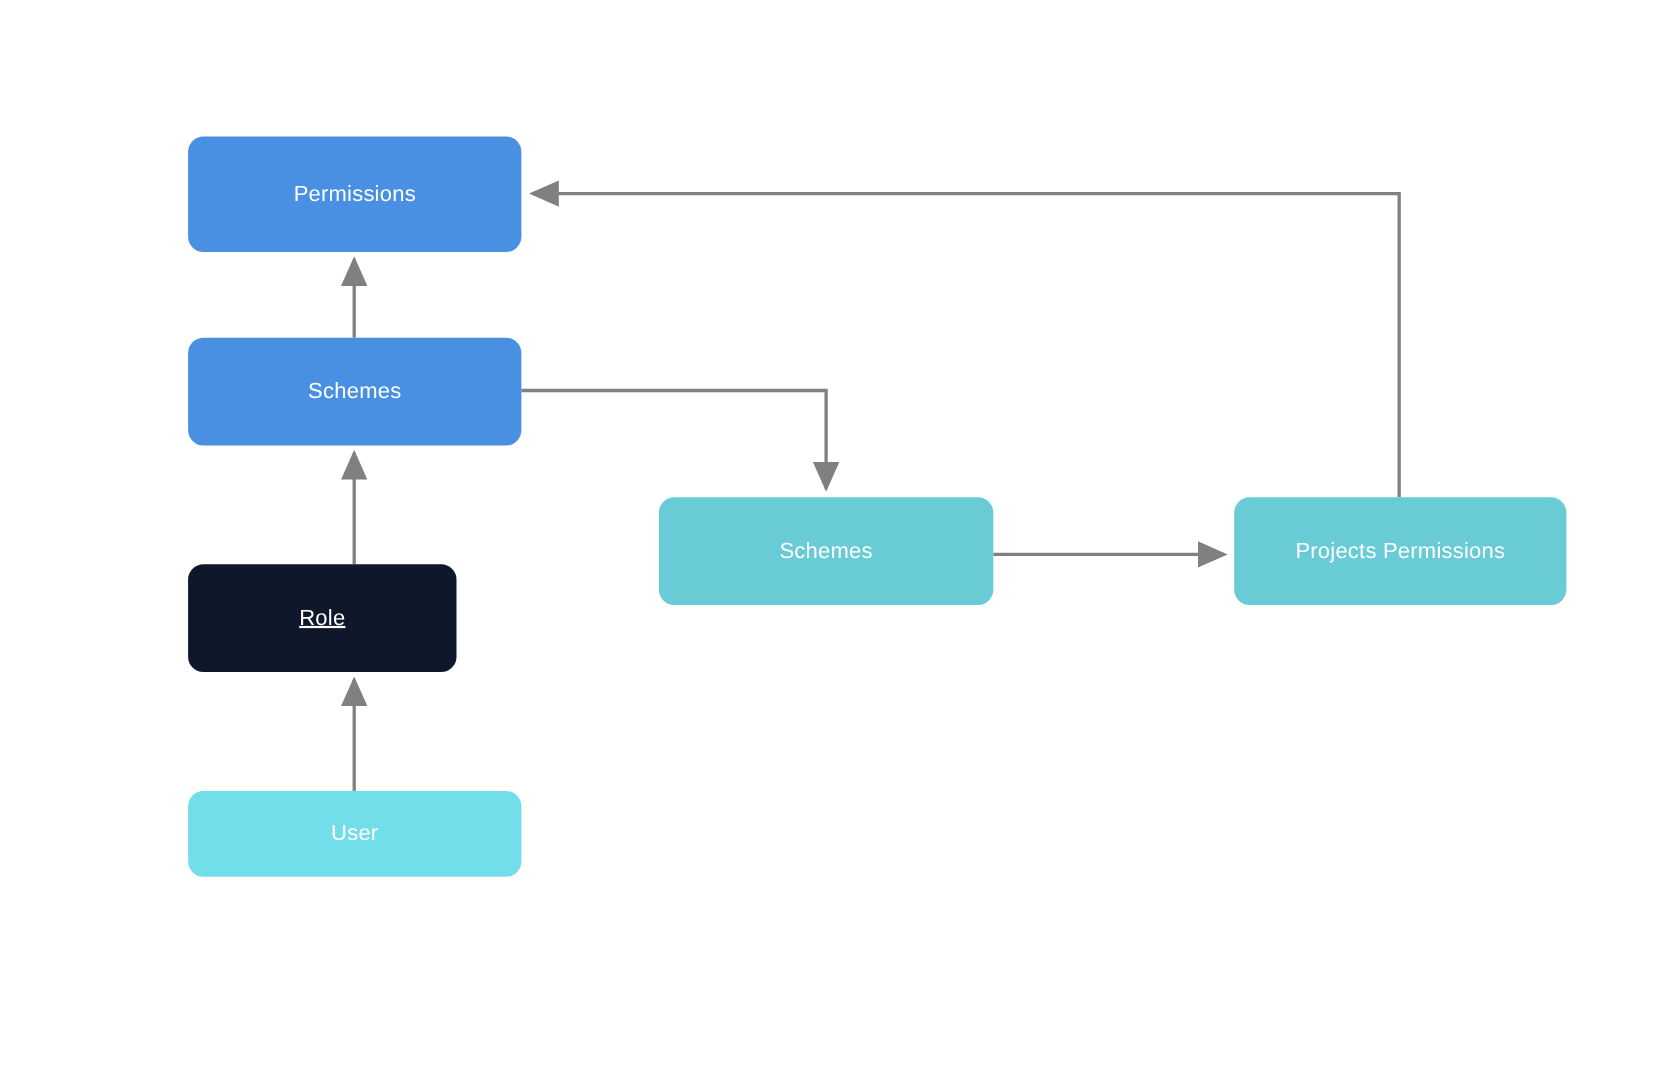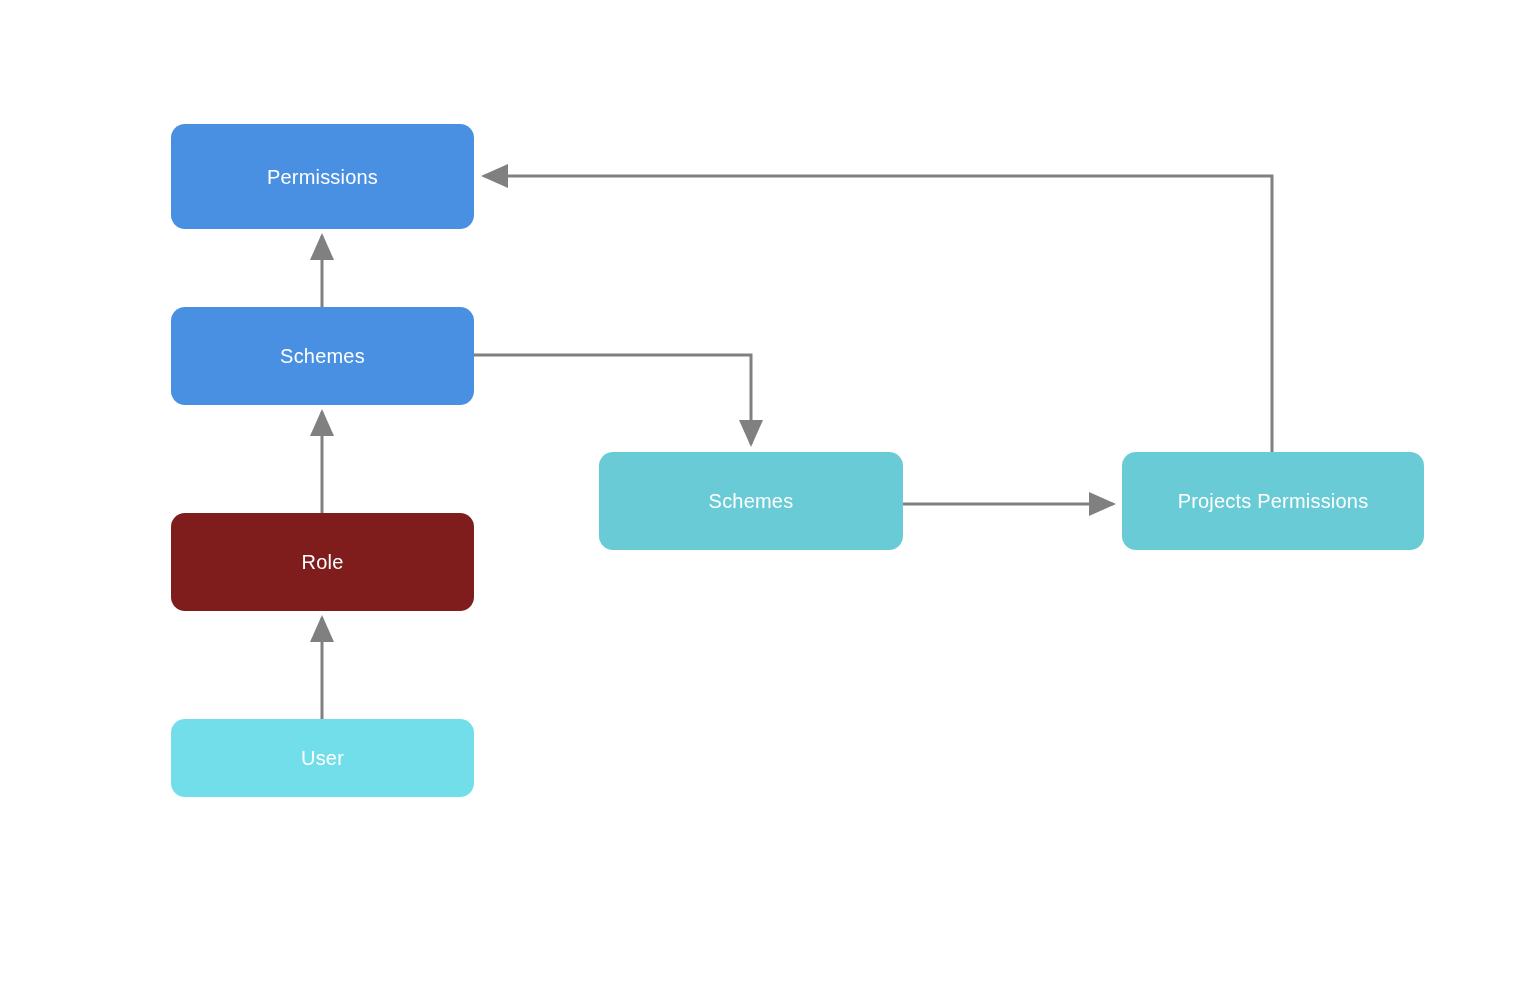"Role" div.node { background: #7f1d1d -> #0f172a; text-decoration: none -> underline; width: 303px -> 244px }
